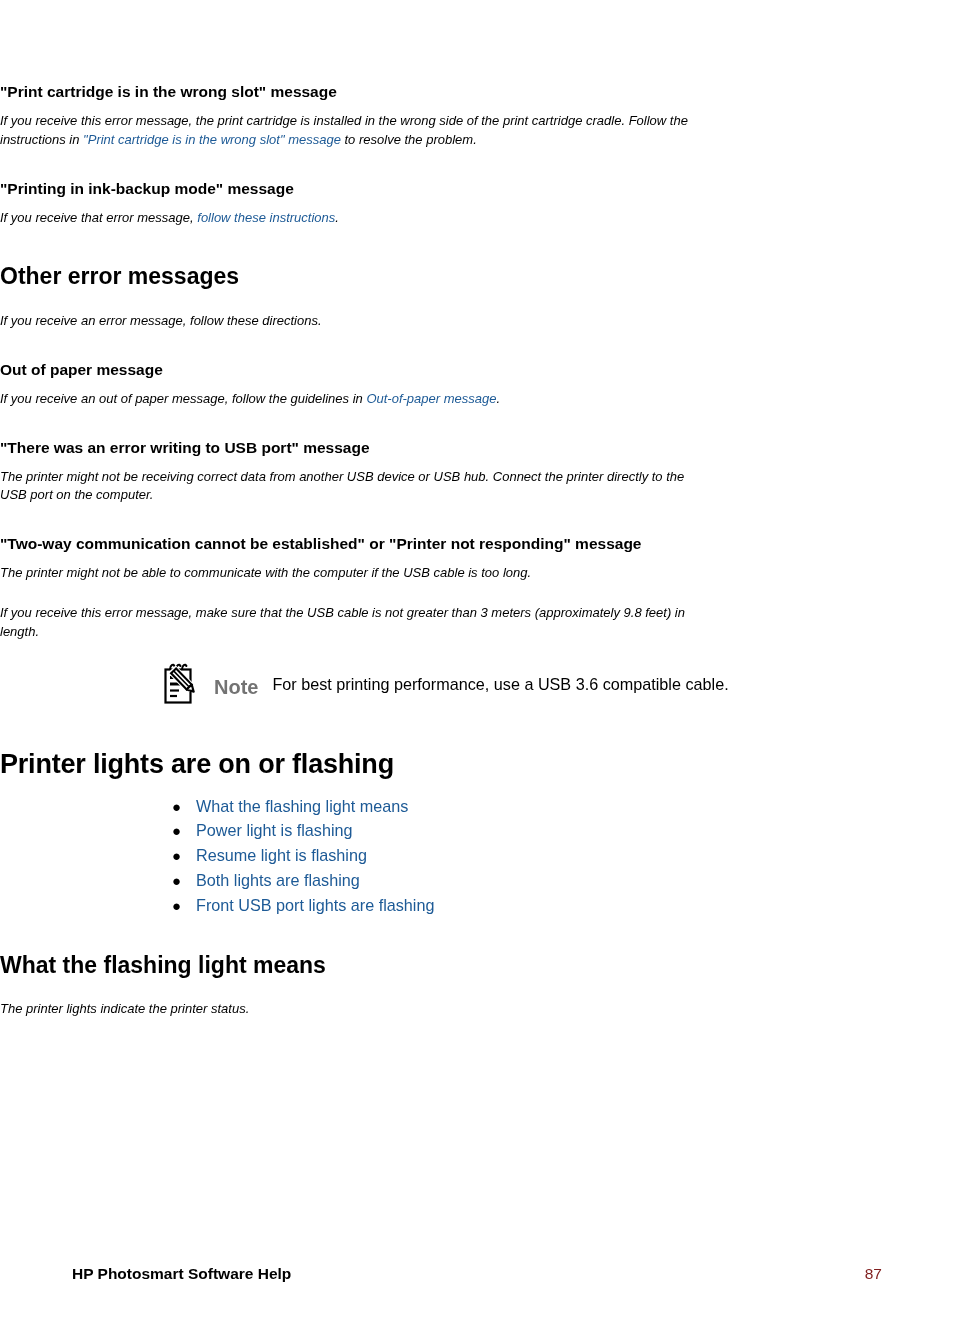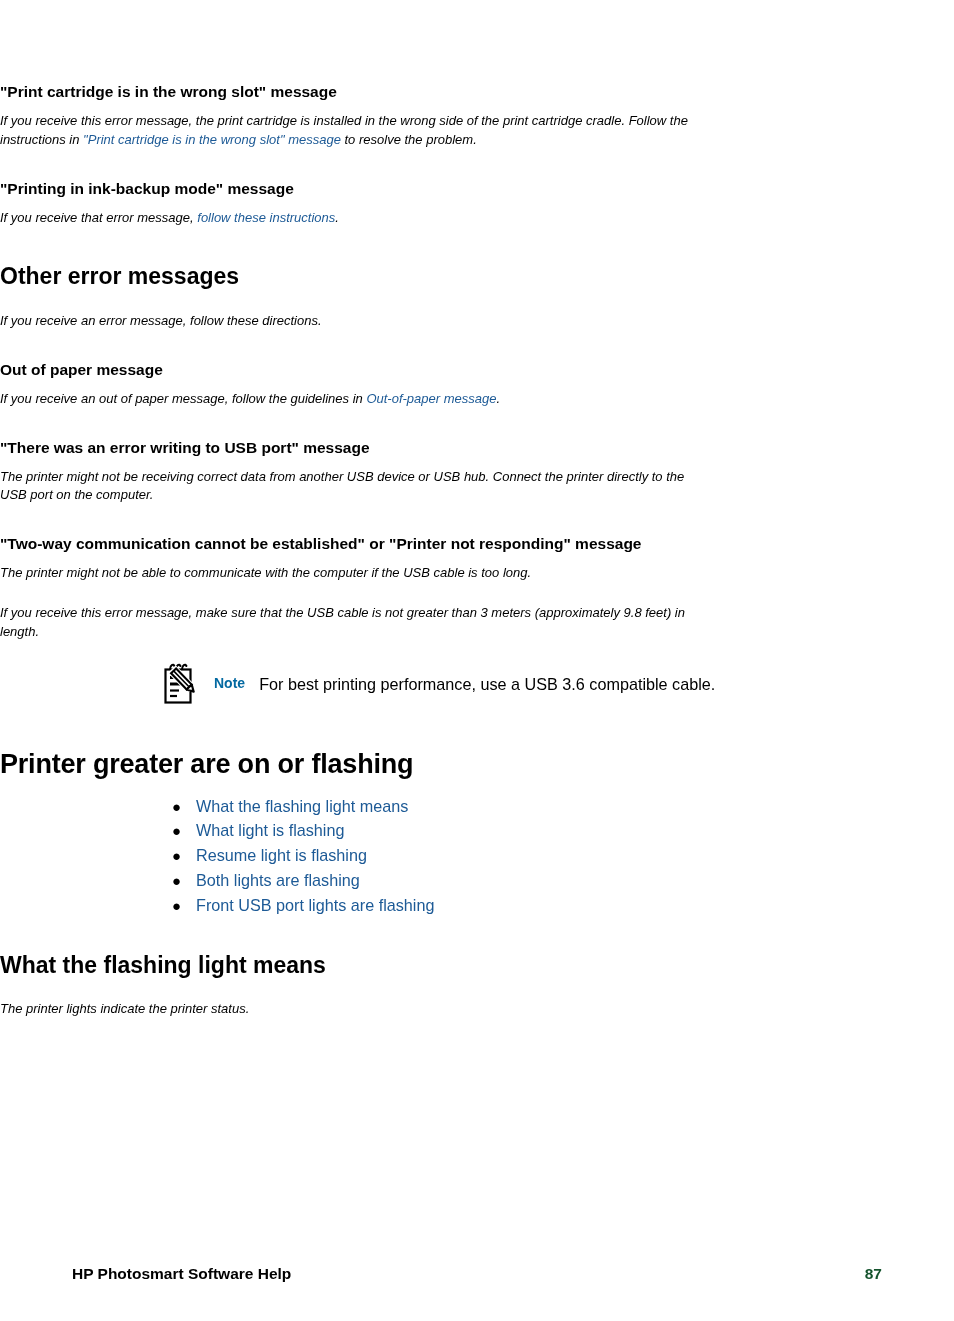"Note" .note-label { color: #0369a1 -> #737373; font-size: 14px -> 20px }
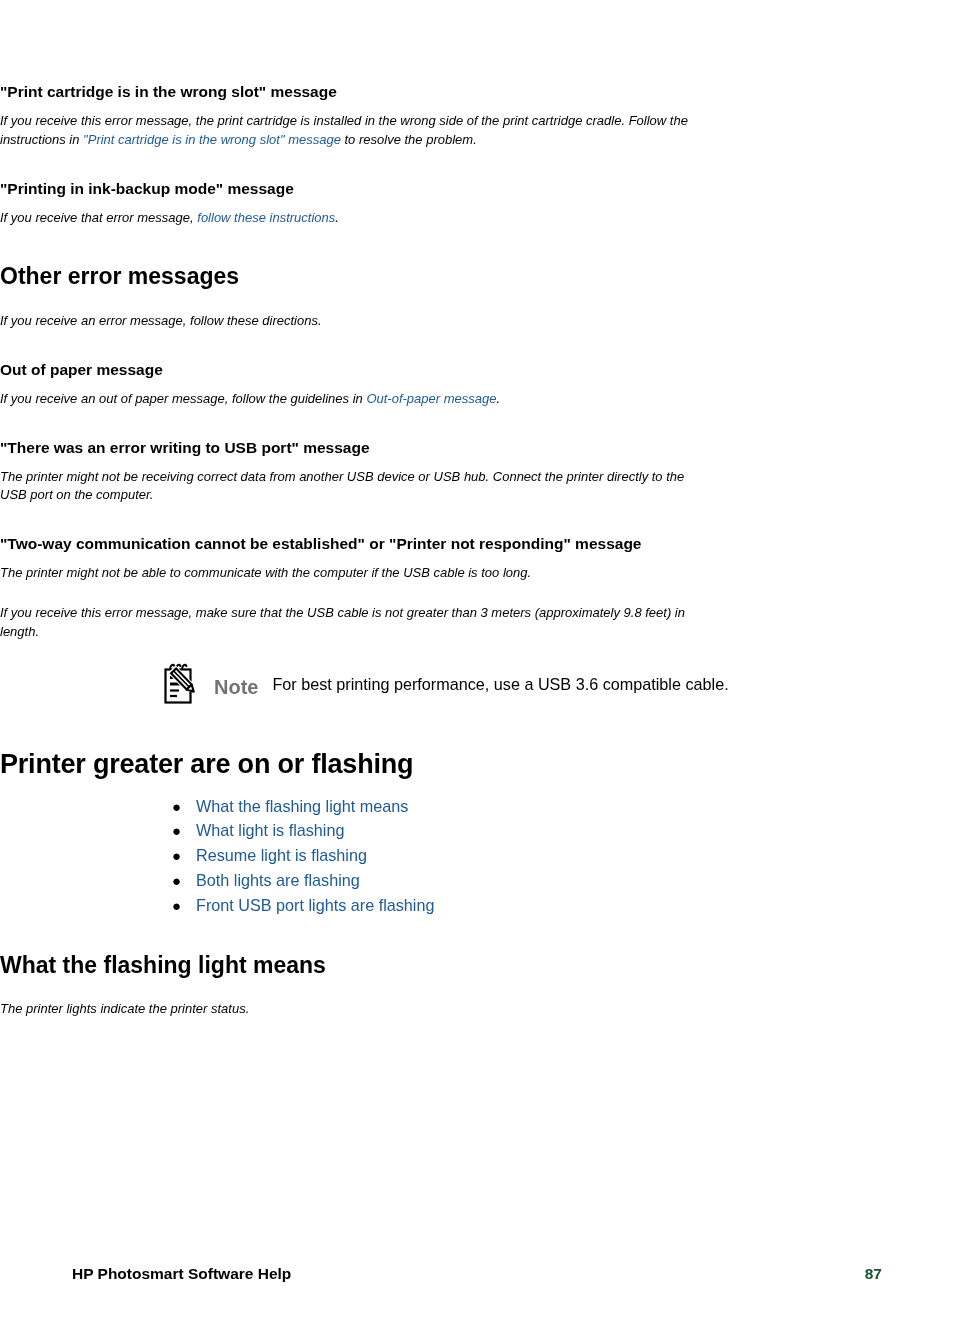"Printer greater are on or" h1.chapter { text: greater -> lights }
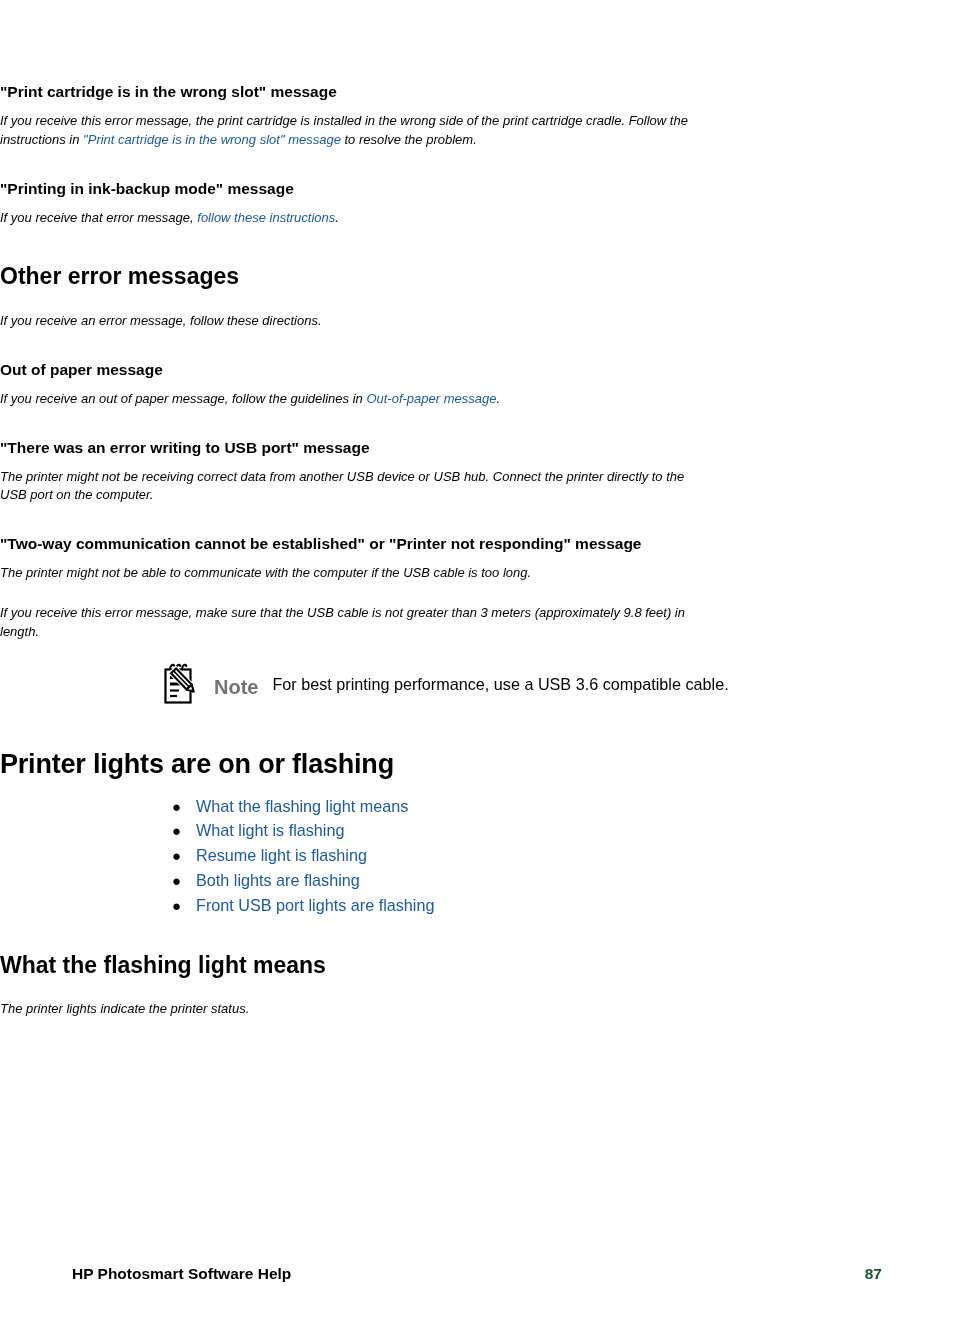"What light is flashing" a.lbl { text: What -> Power }
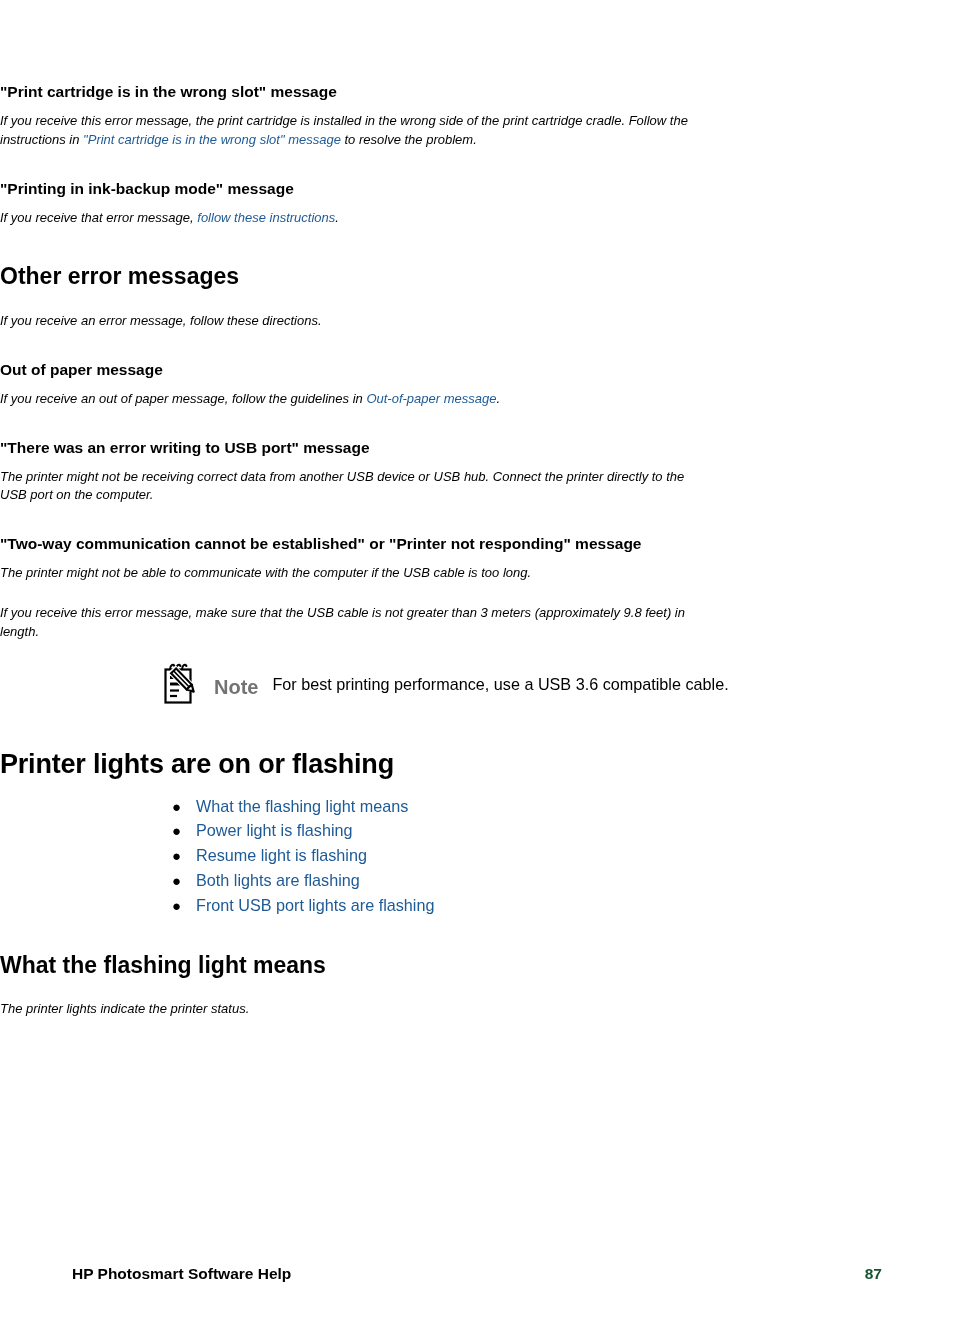"87" .footer .fpage { color: #14532d -> #7f1d1d; font-weight: bold -> normal }
